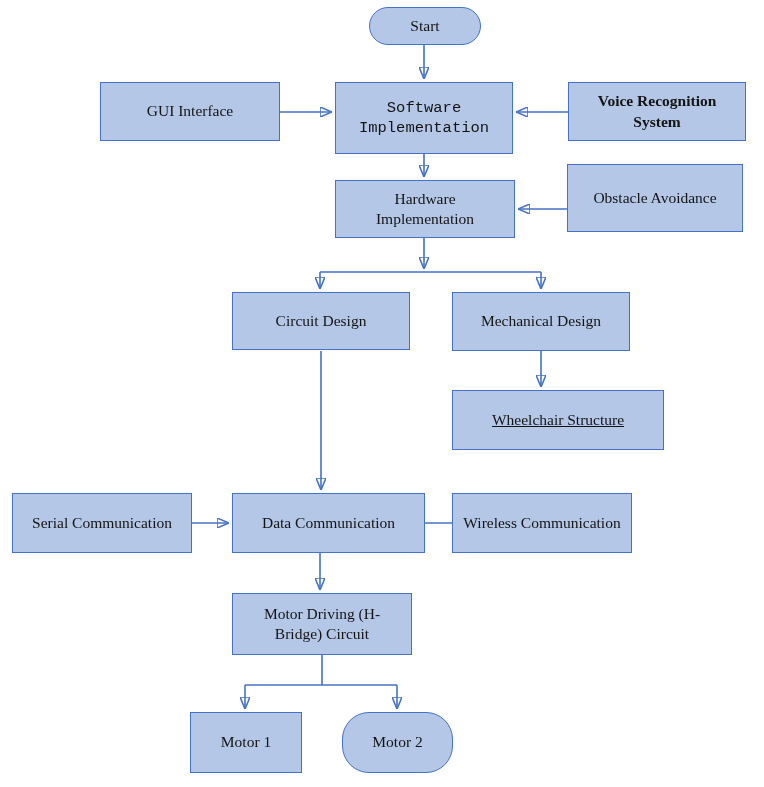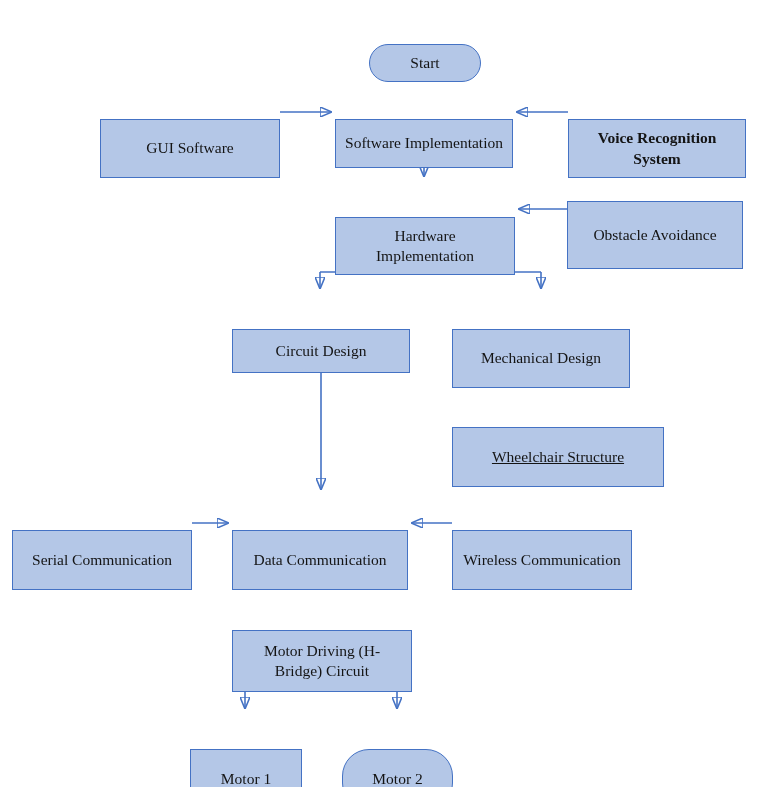"Start" .node { margin-top: 37px -> none }
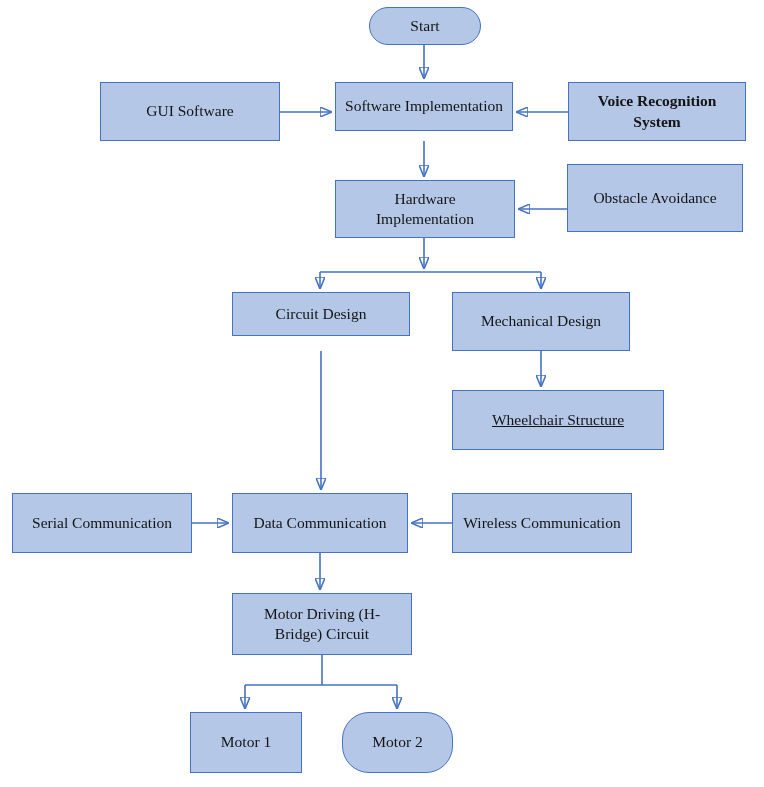"GUI Software" span { text: Software -> Interface }
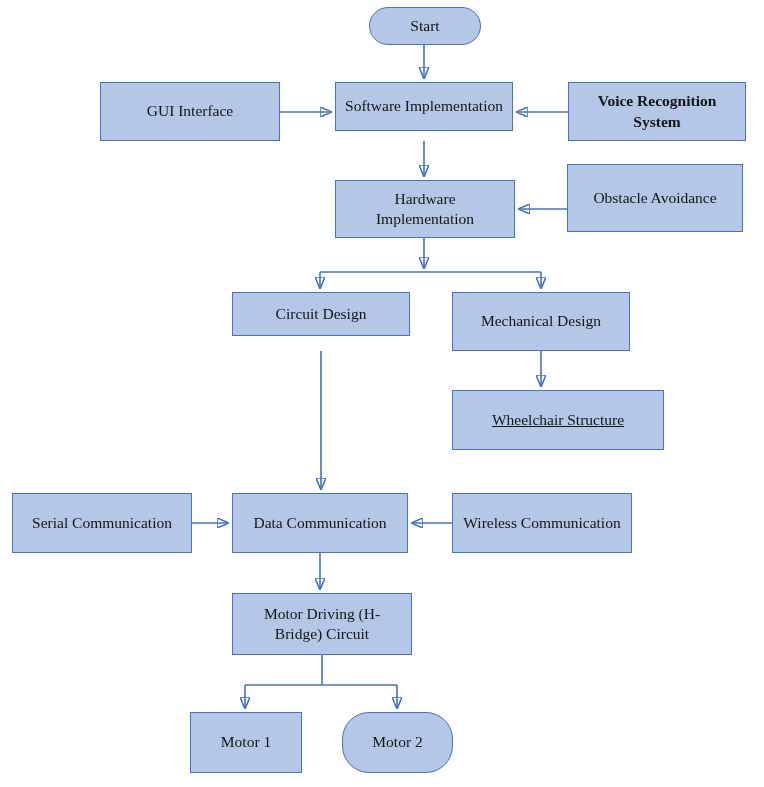"Software Implementation" #n-software { font-family: none -> Liberation Mono, monospace; height: 49px -> 72px }
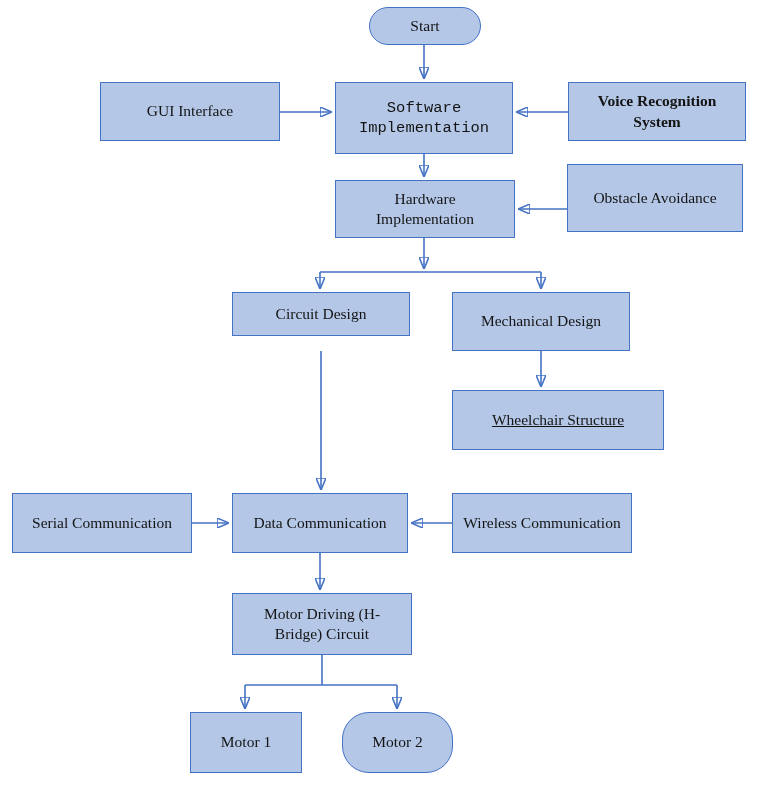"Circuit Design" #n-circuit { height: 44px -> 58px }
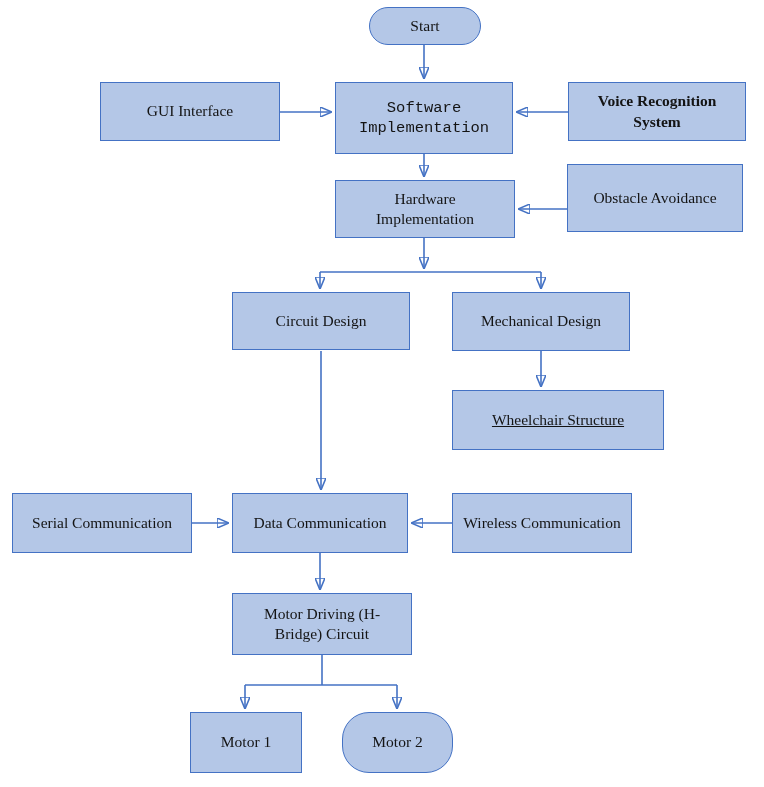"Data Communication" #n-datacomm { width: 176px -> 193px }
